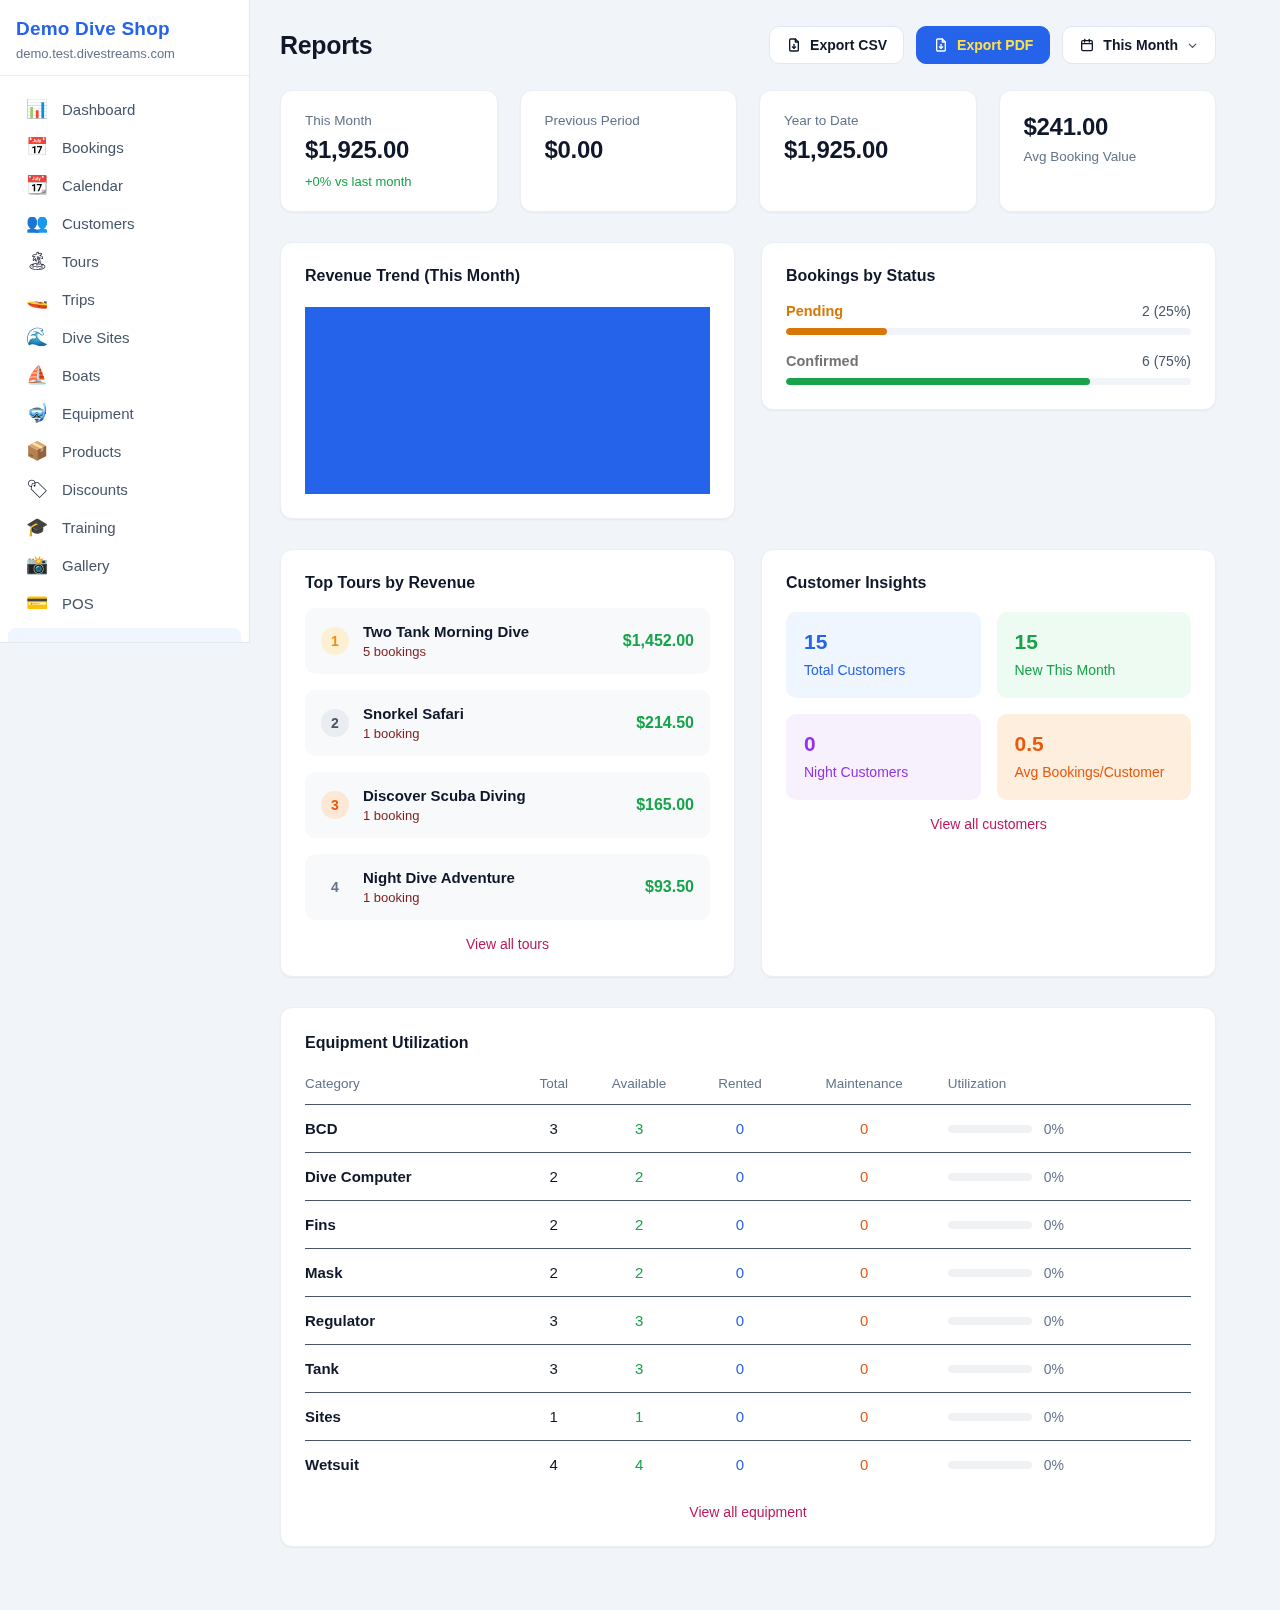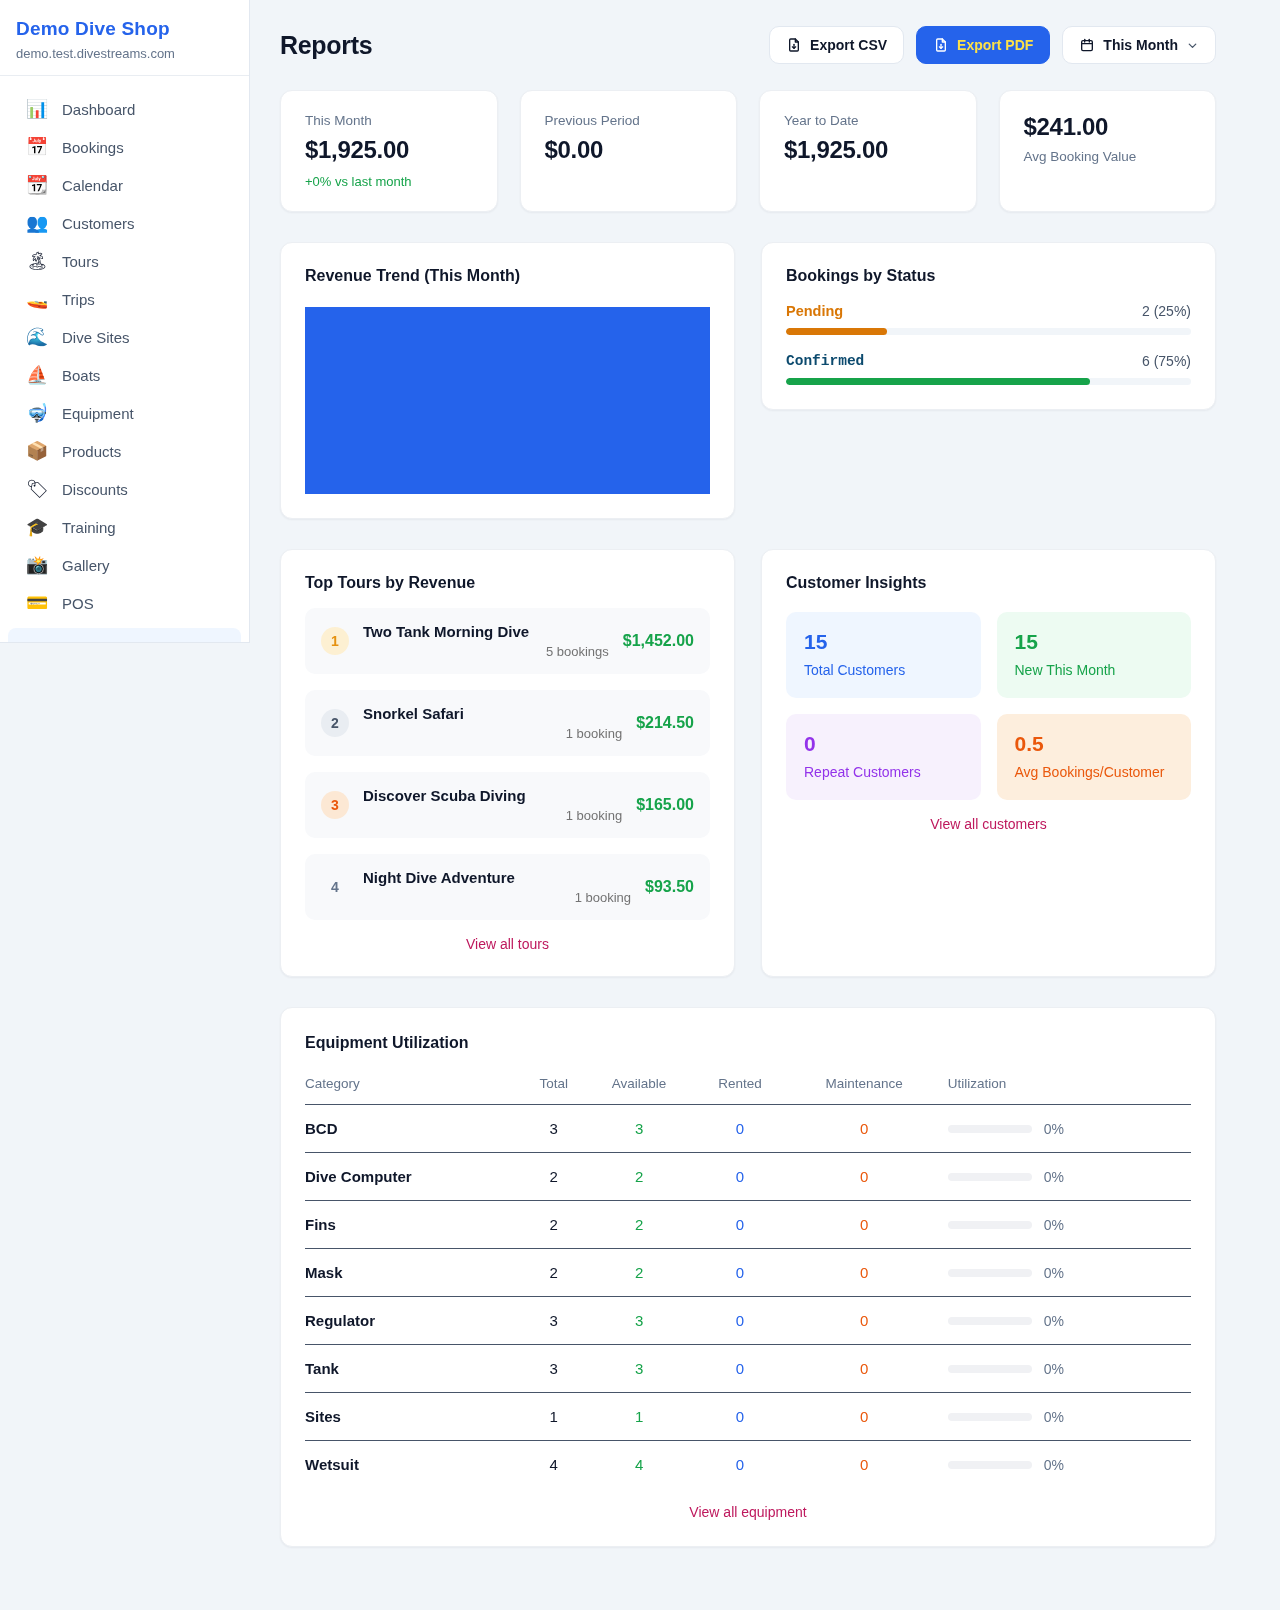"Confirmed" span.status-name { color: #0c4a6e -> #737373; font-family: Liberation Mono, monospace -> none }
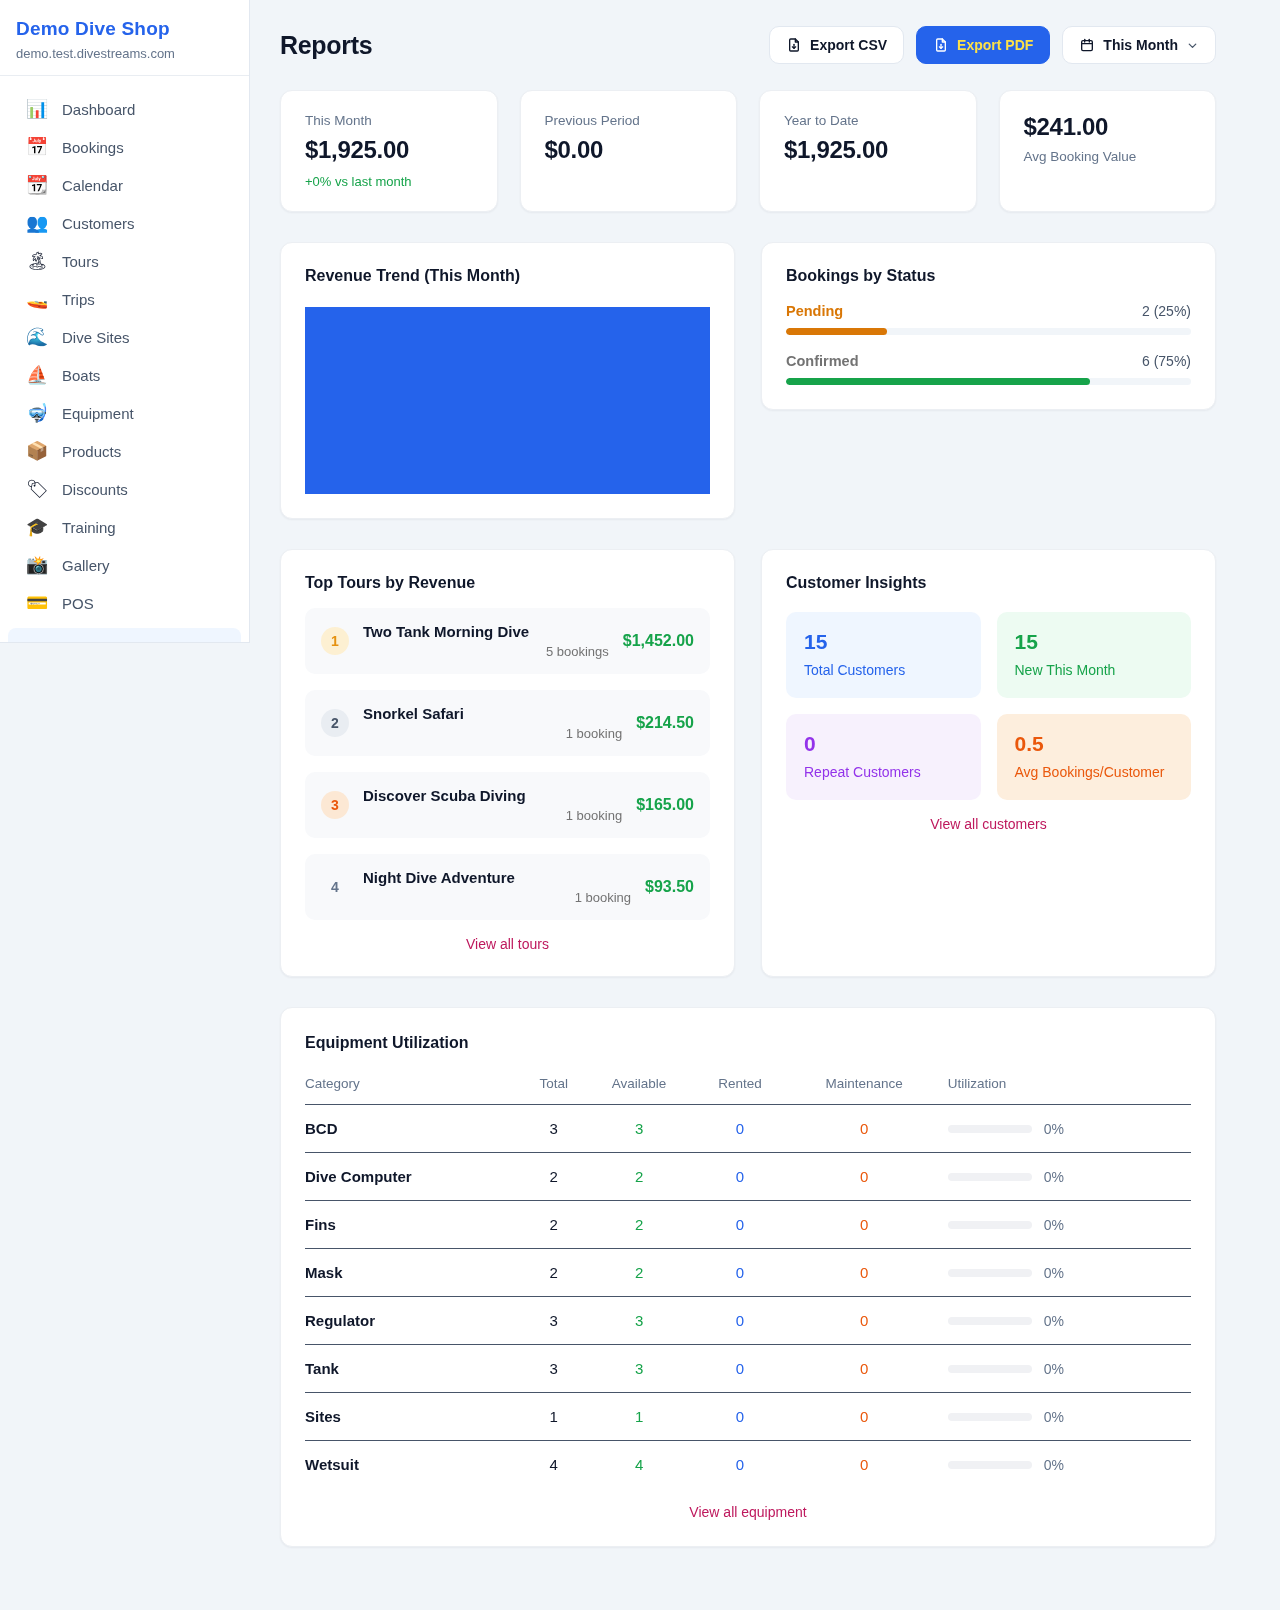"5 bookings" .tour-sub { color: #737373 -> #7f1d1d; text-align: right -> none }
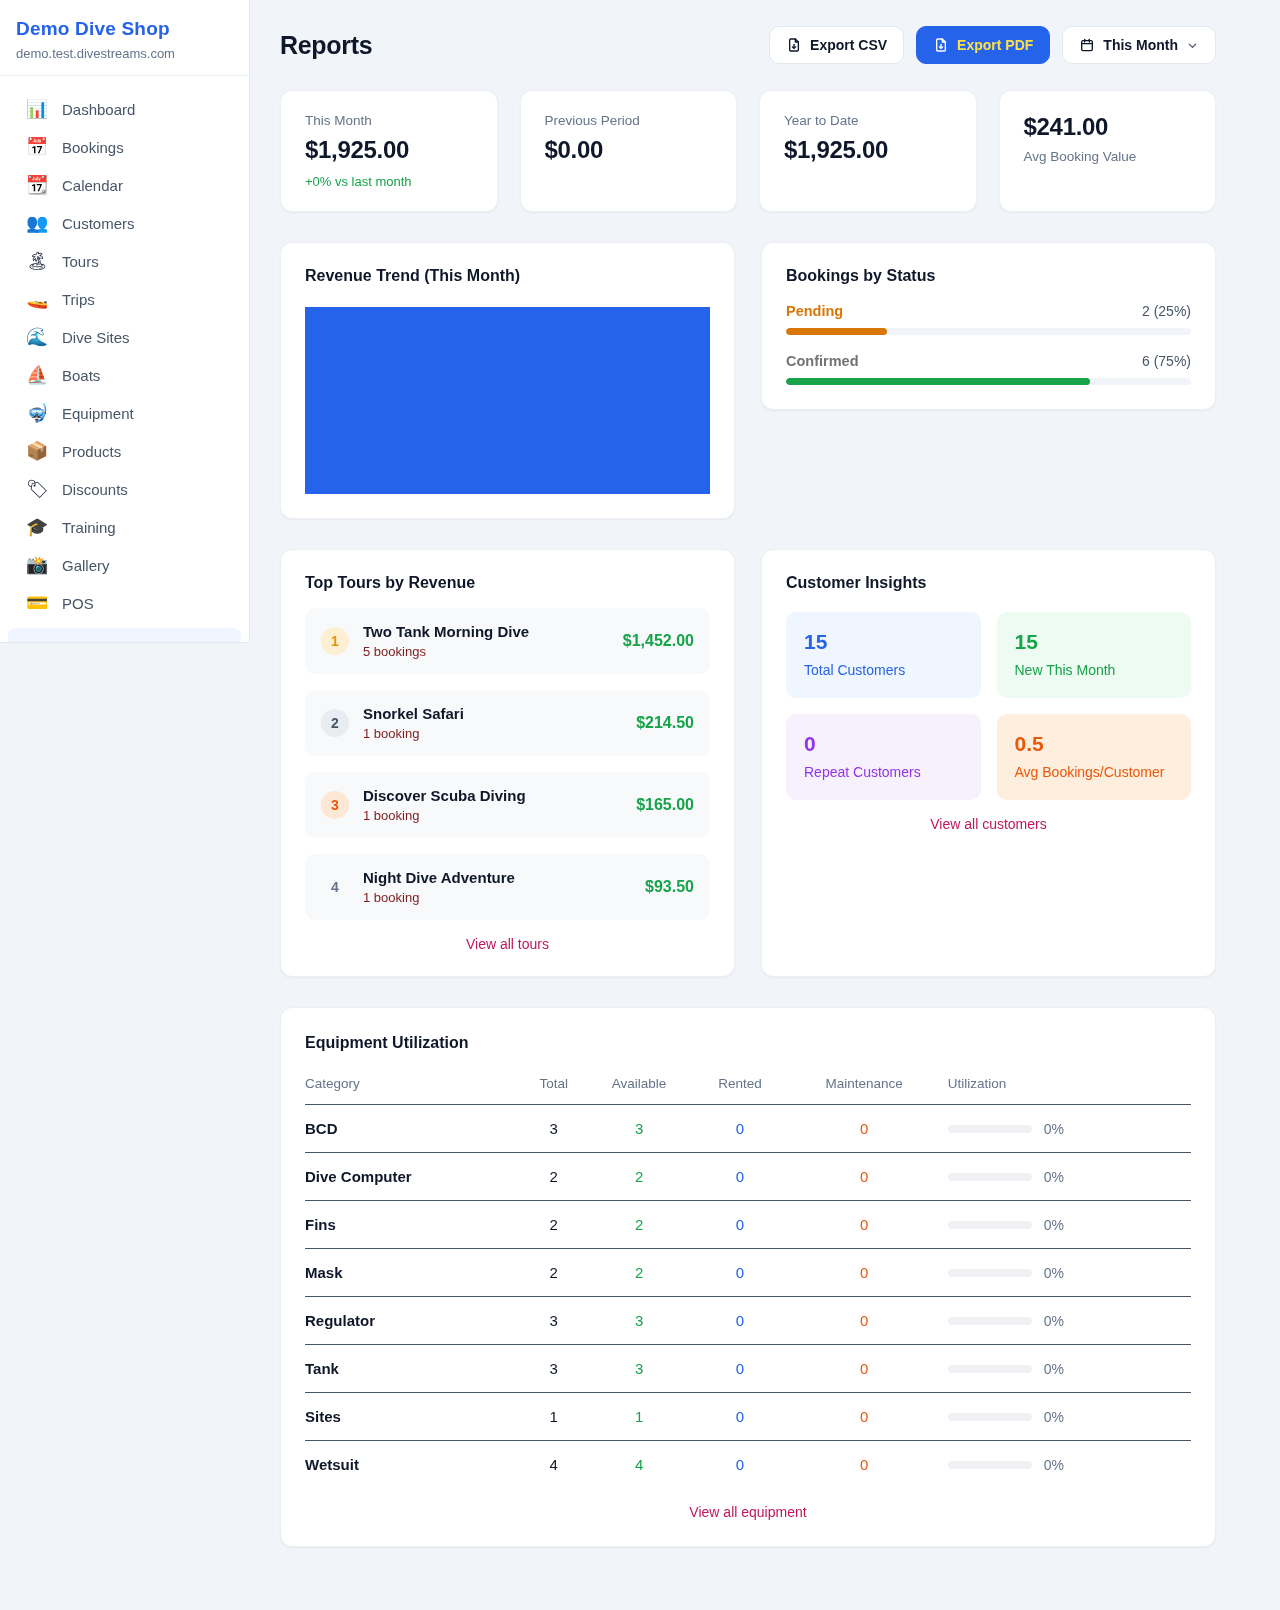"Repeat Customers" div.tl { text: Repeat -> Night }
